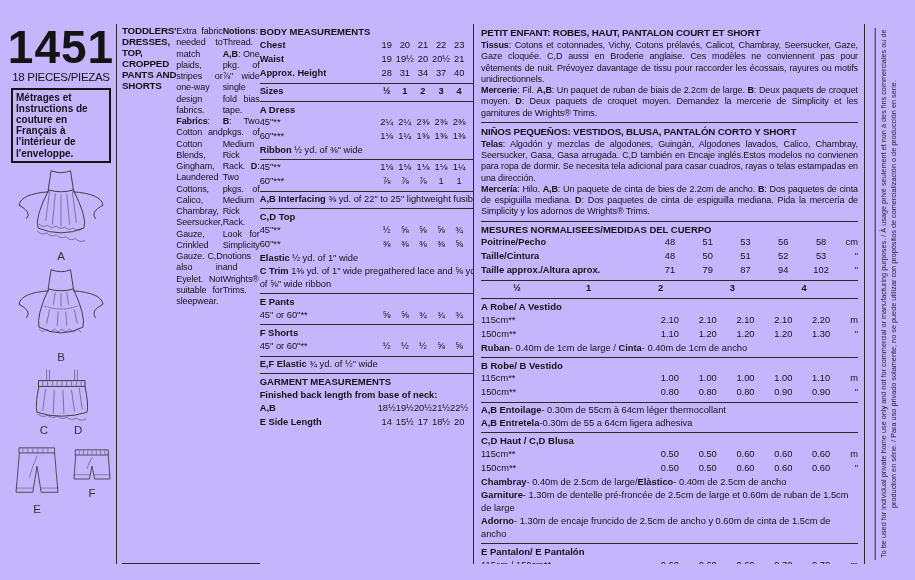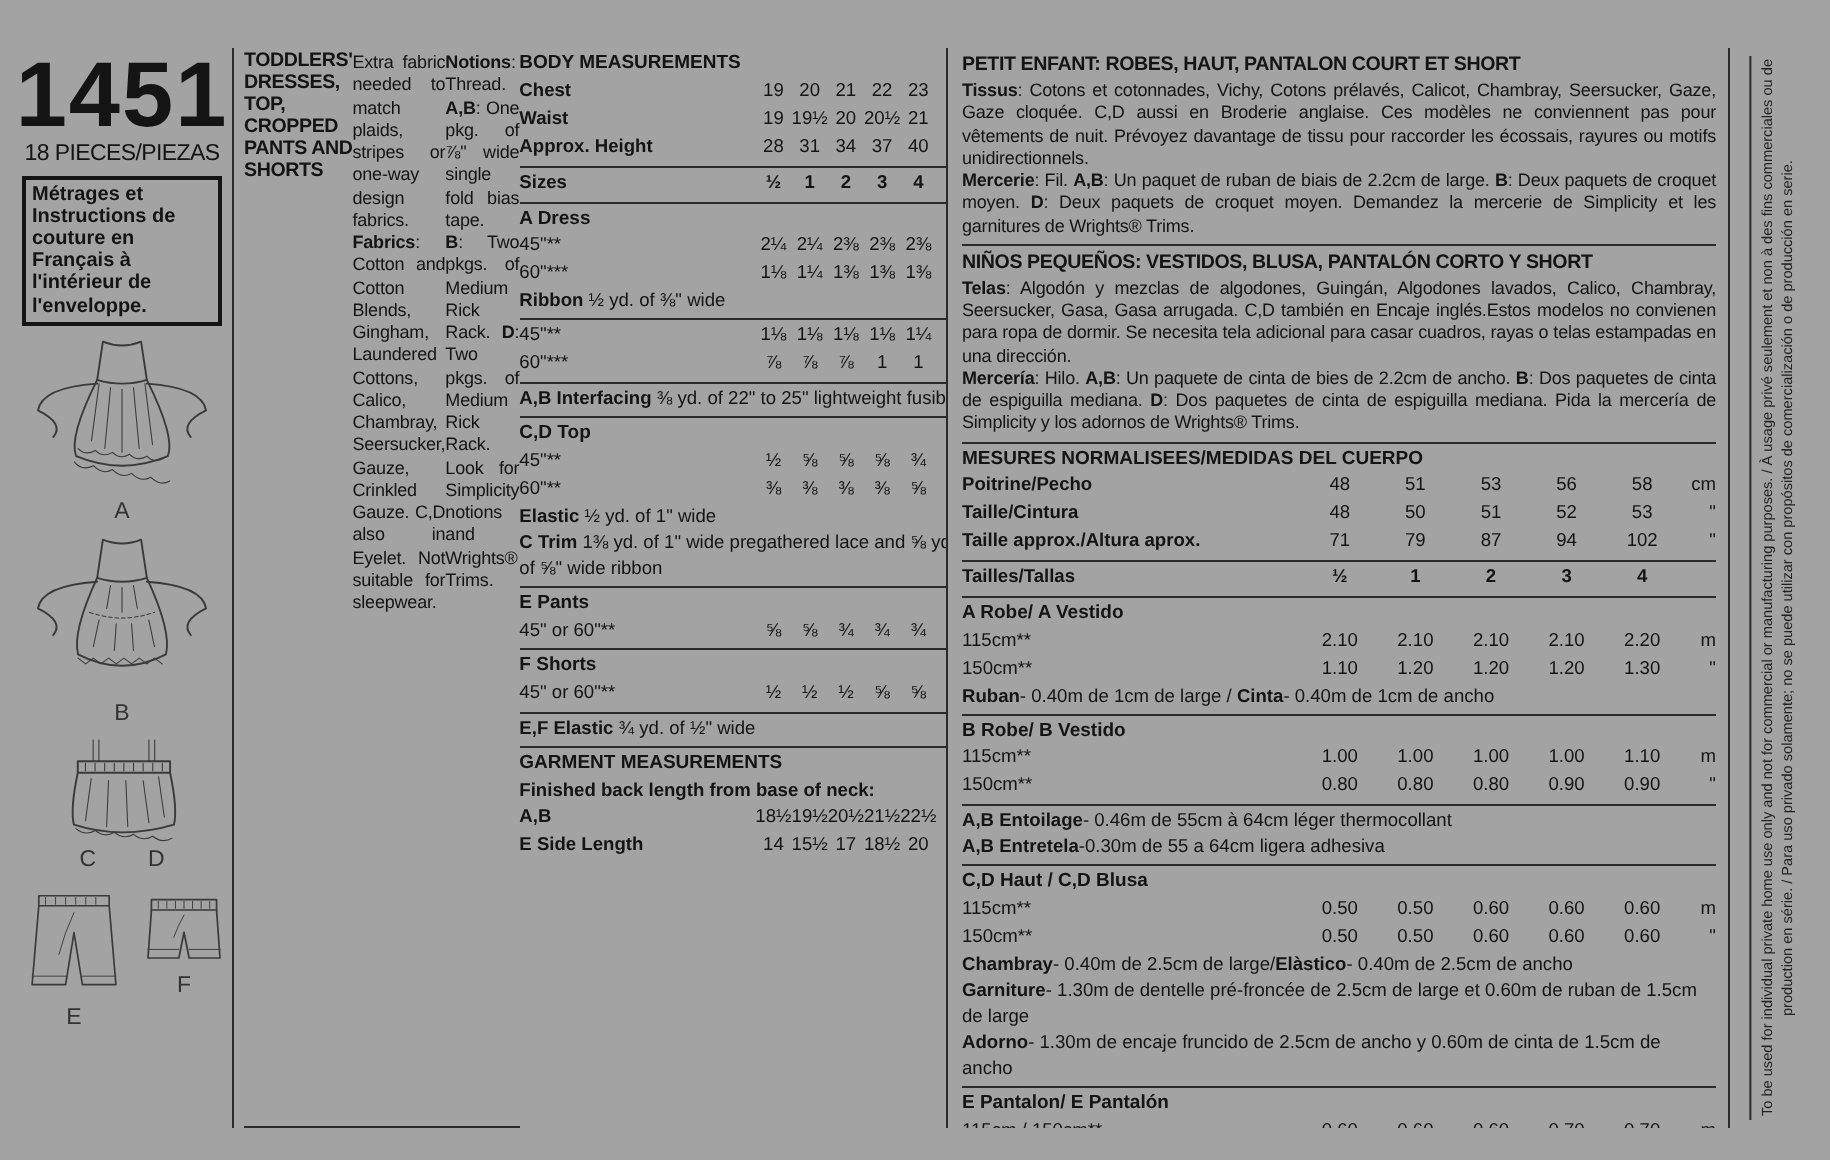"1451" .page { background: #a3a3a3 -> #c4b5fd }
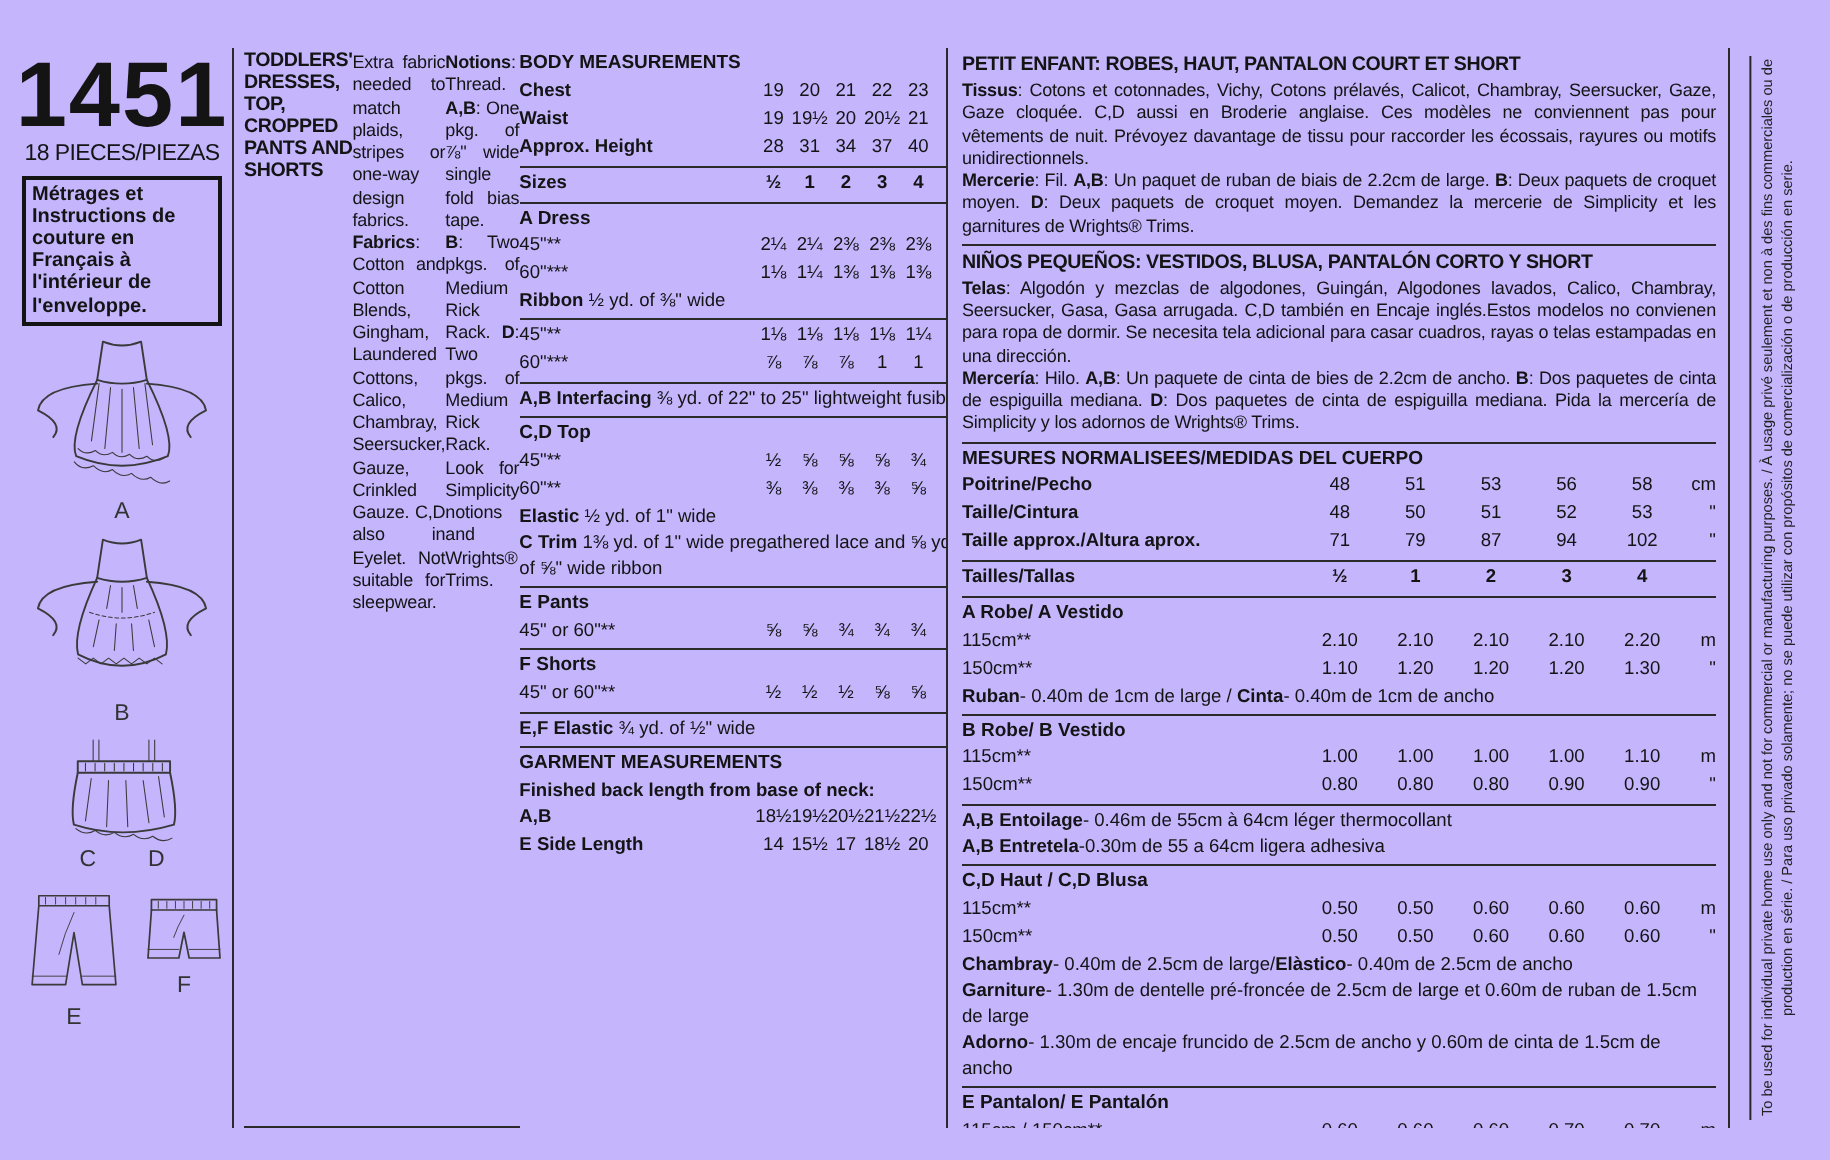"Tailles/Tallas" div.tl { html: <div>Tailles/Tallas</div> -> none }
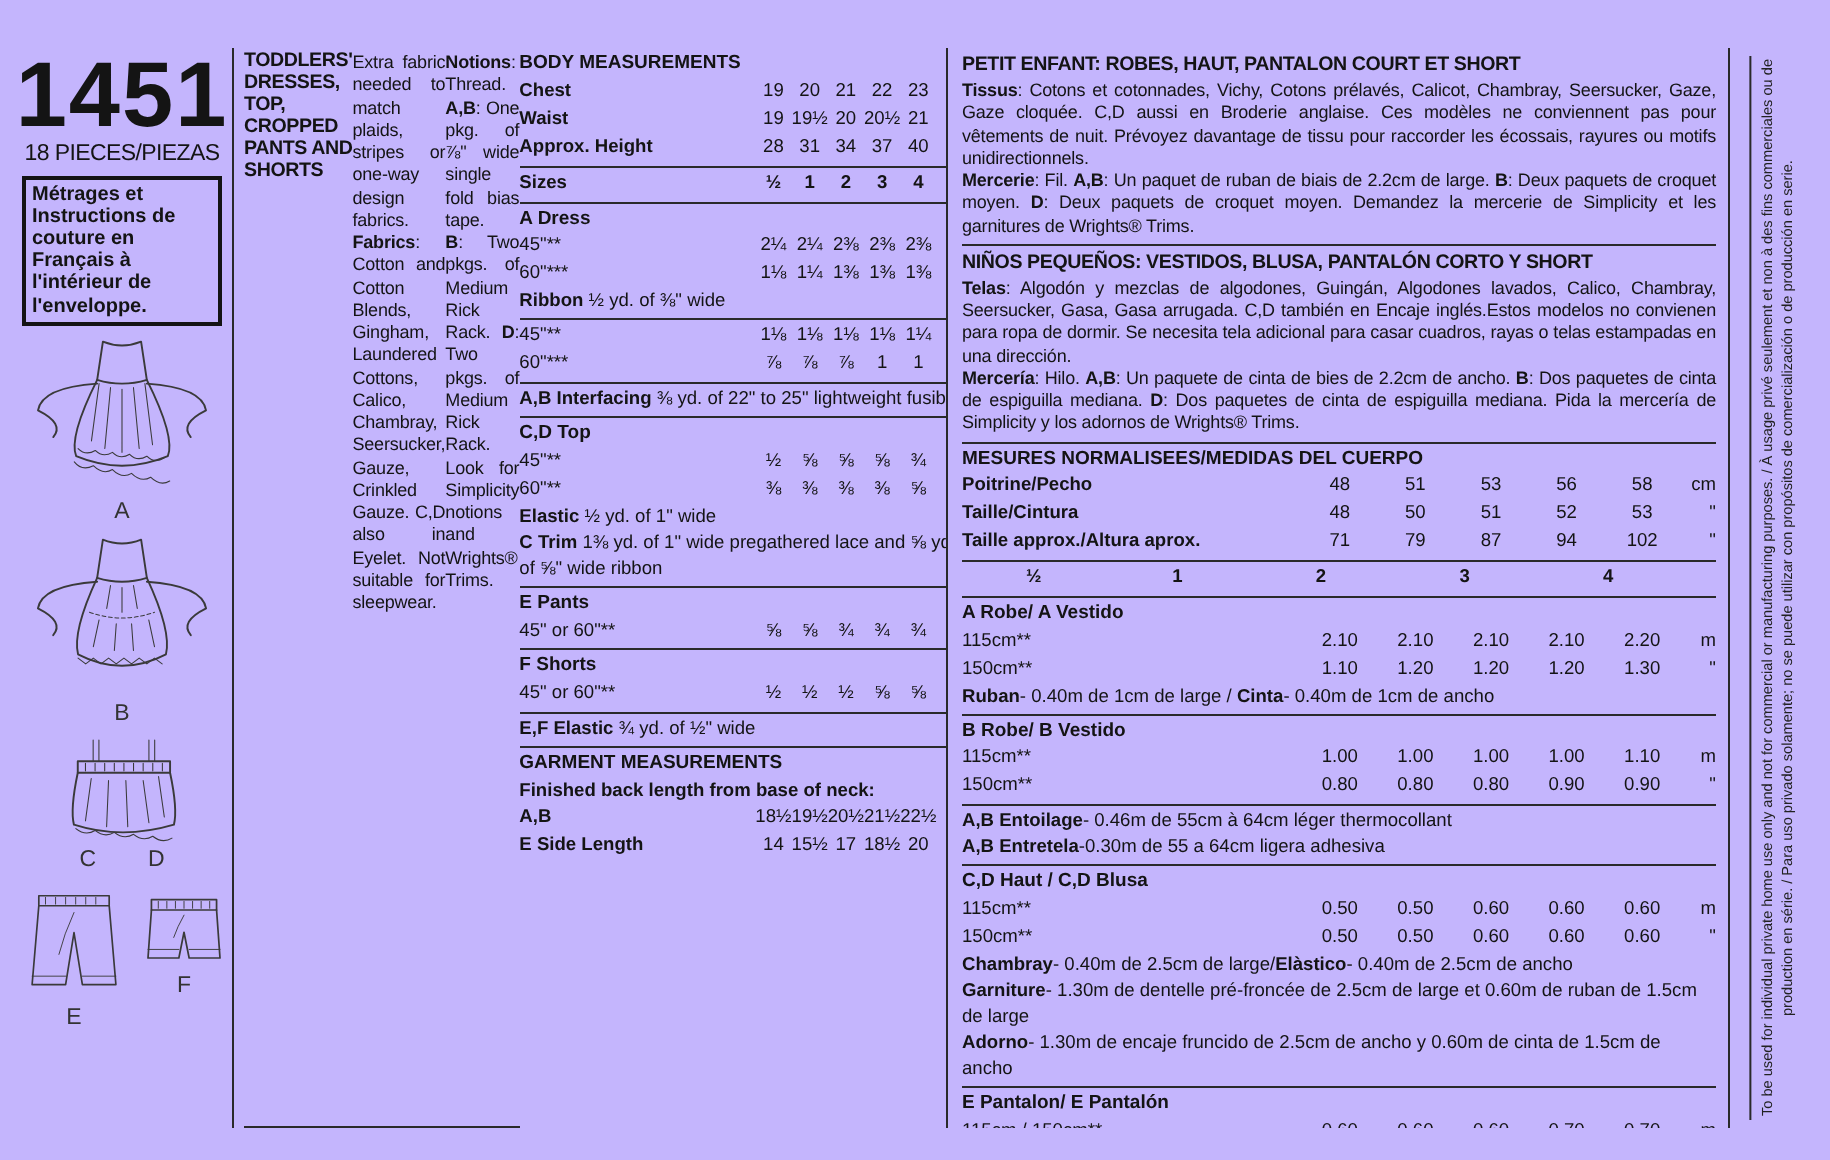"- 0.46m de 55cm à" span { text: 0.46m -> 0.30m }
